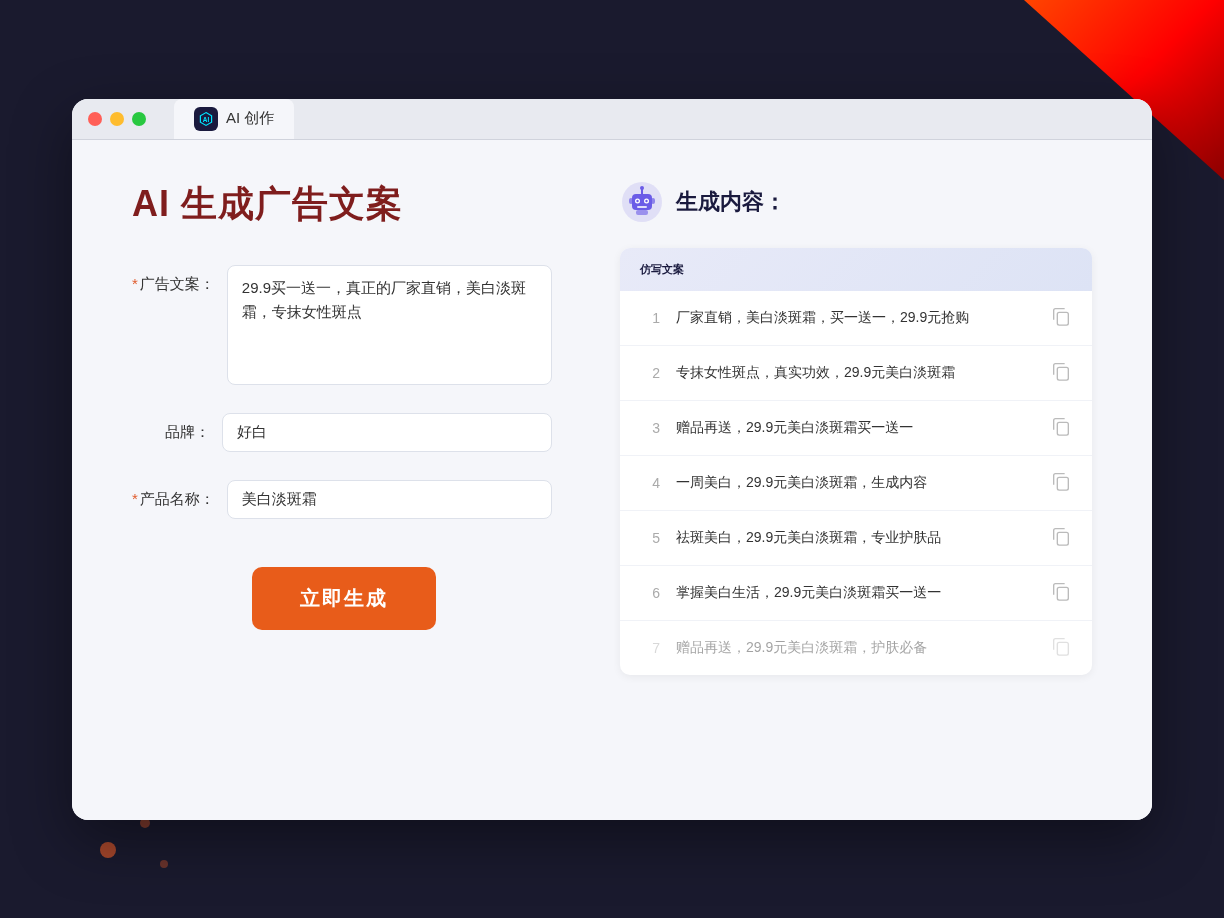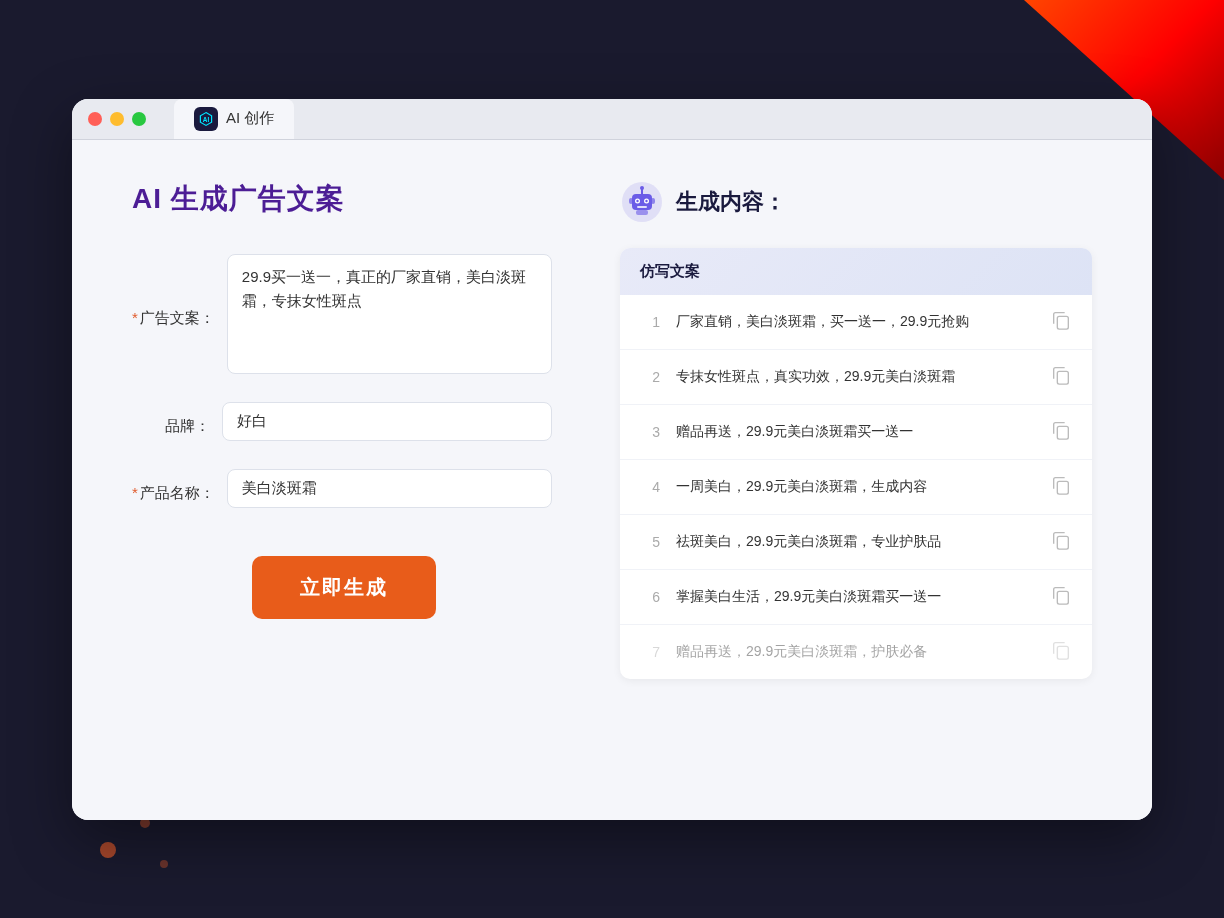"AI 生成广告文案" .page-title { color: #4c1d95 -> #7f1d1d; font-size: 28px -> 36px }
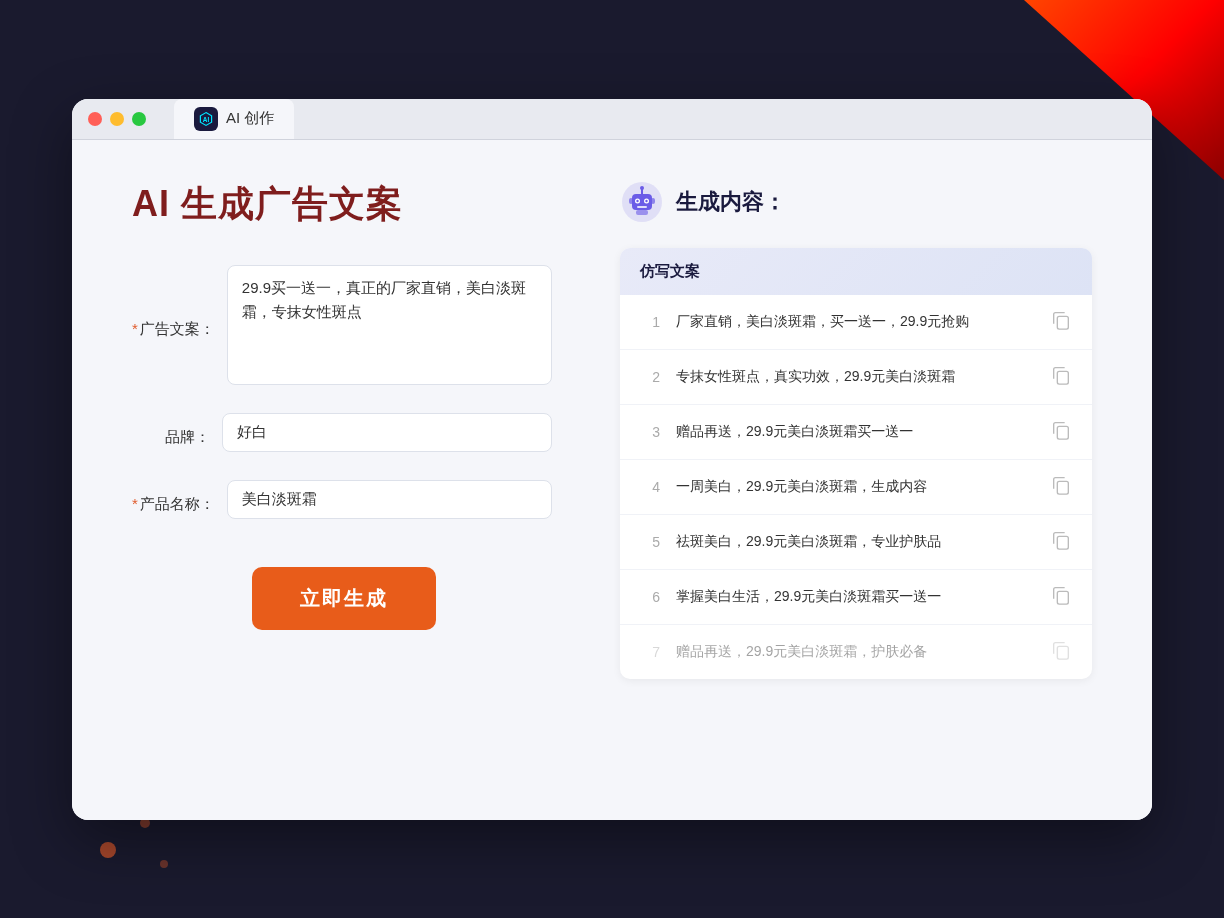"仿写文案" .results-header { font-size: 15px -> 11px }
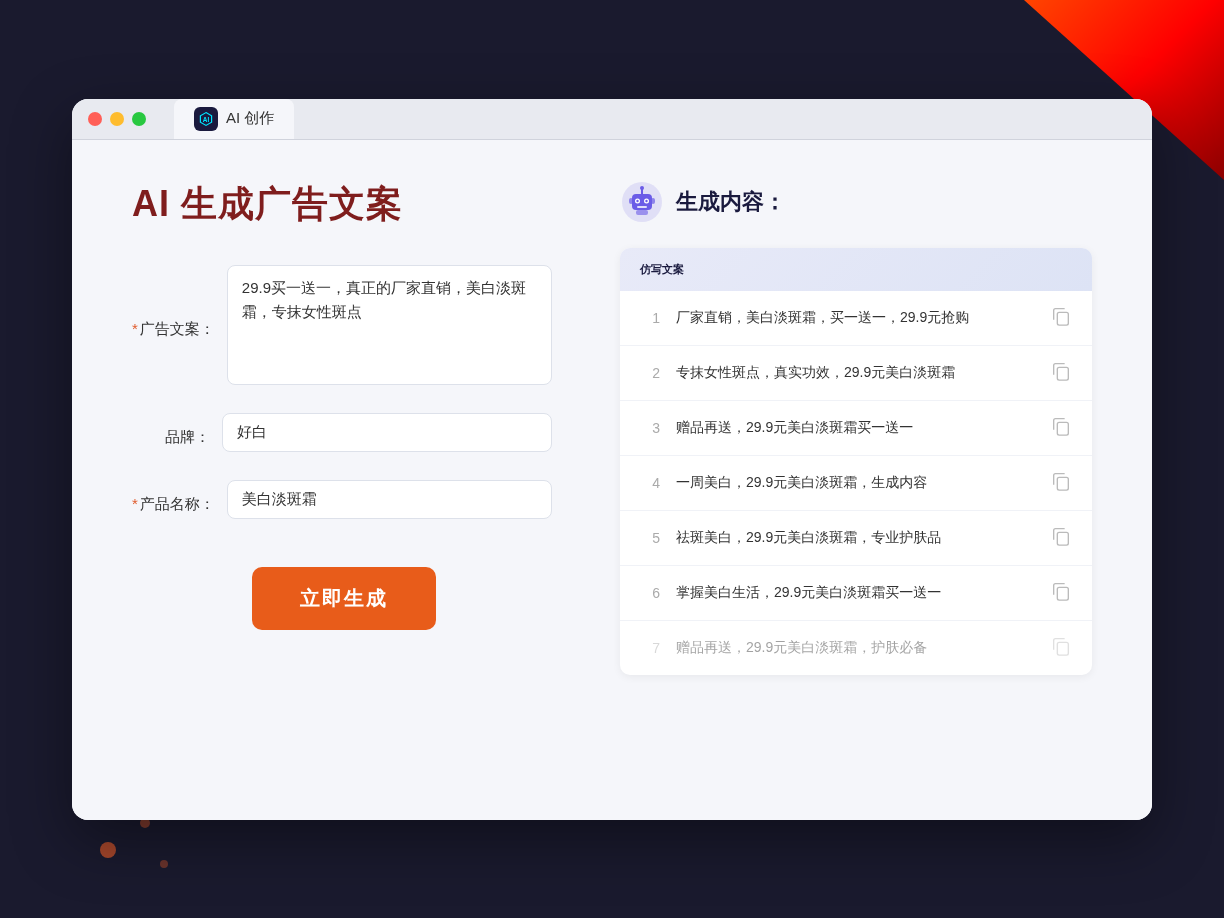"*广告文案：" .form-group { align-items: center -> flex-start }
